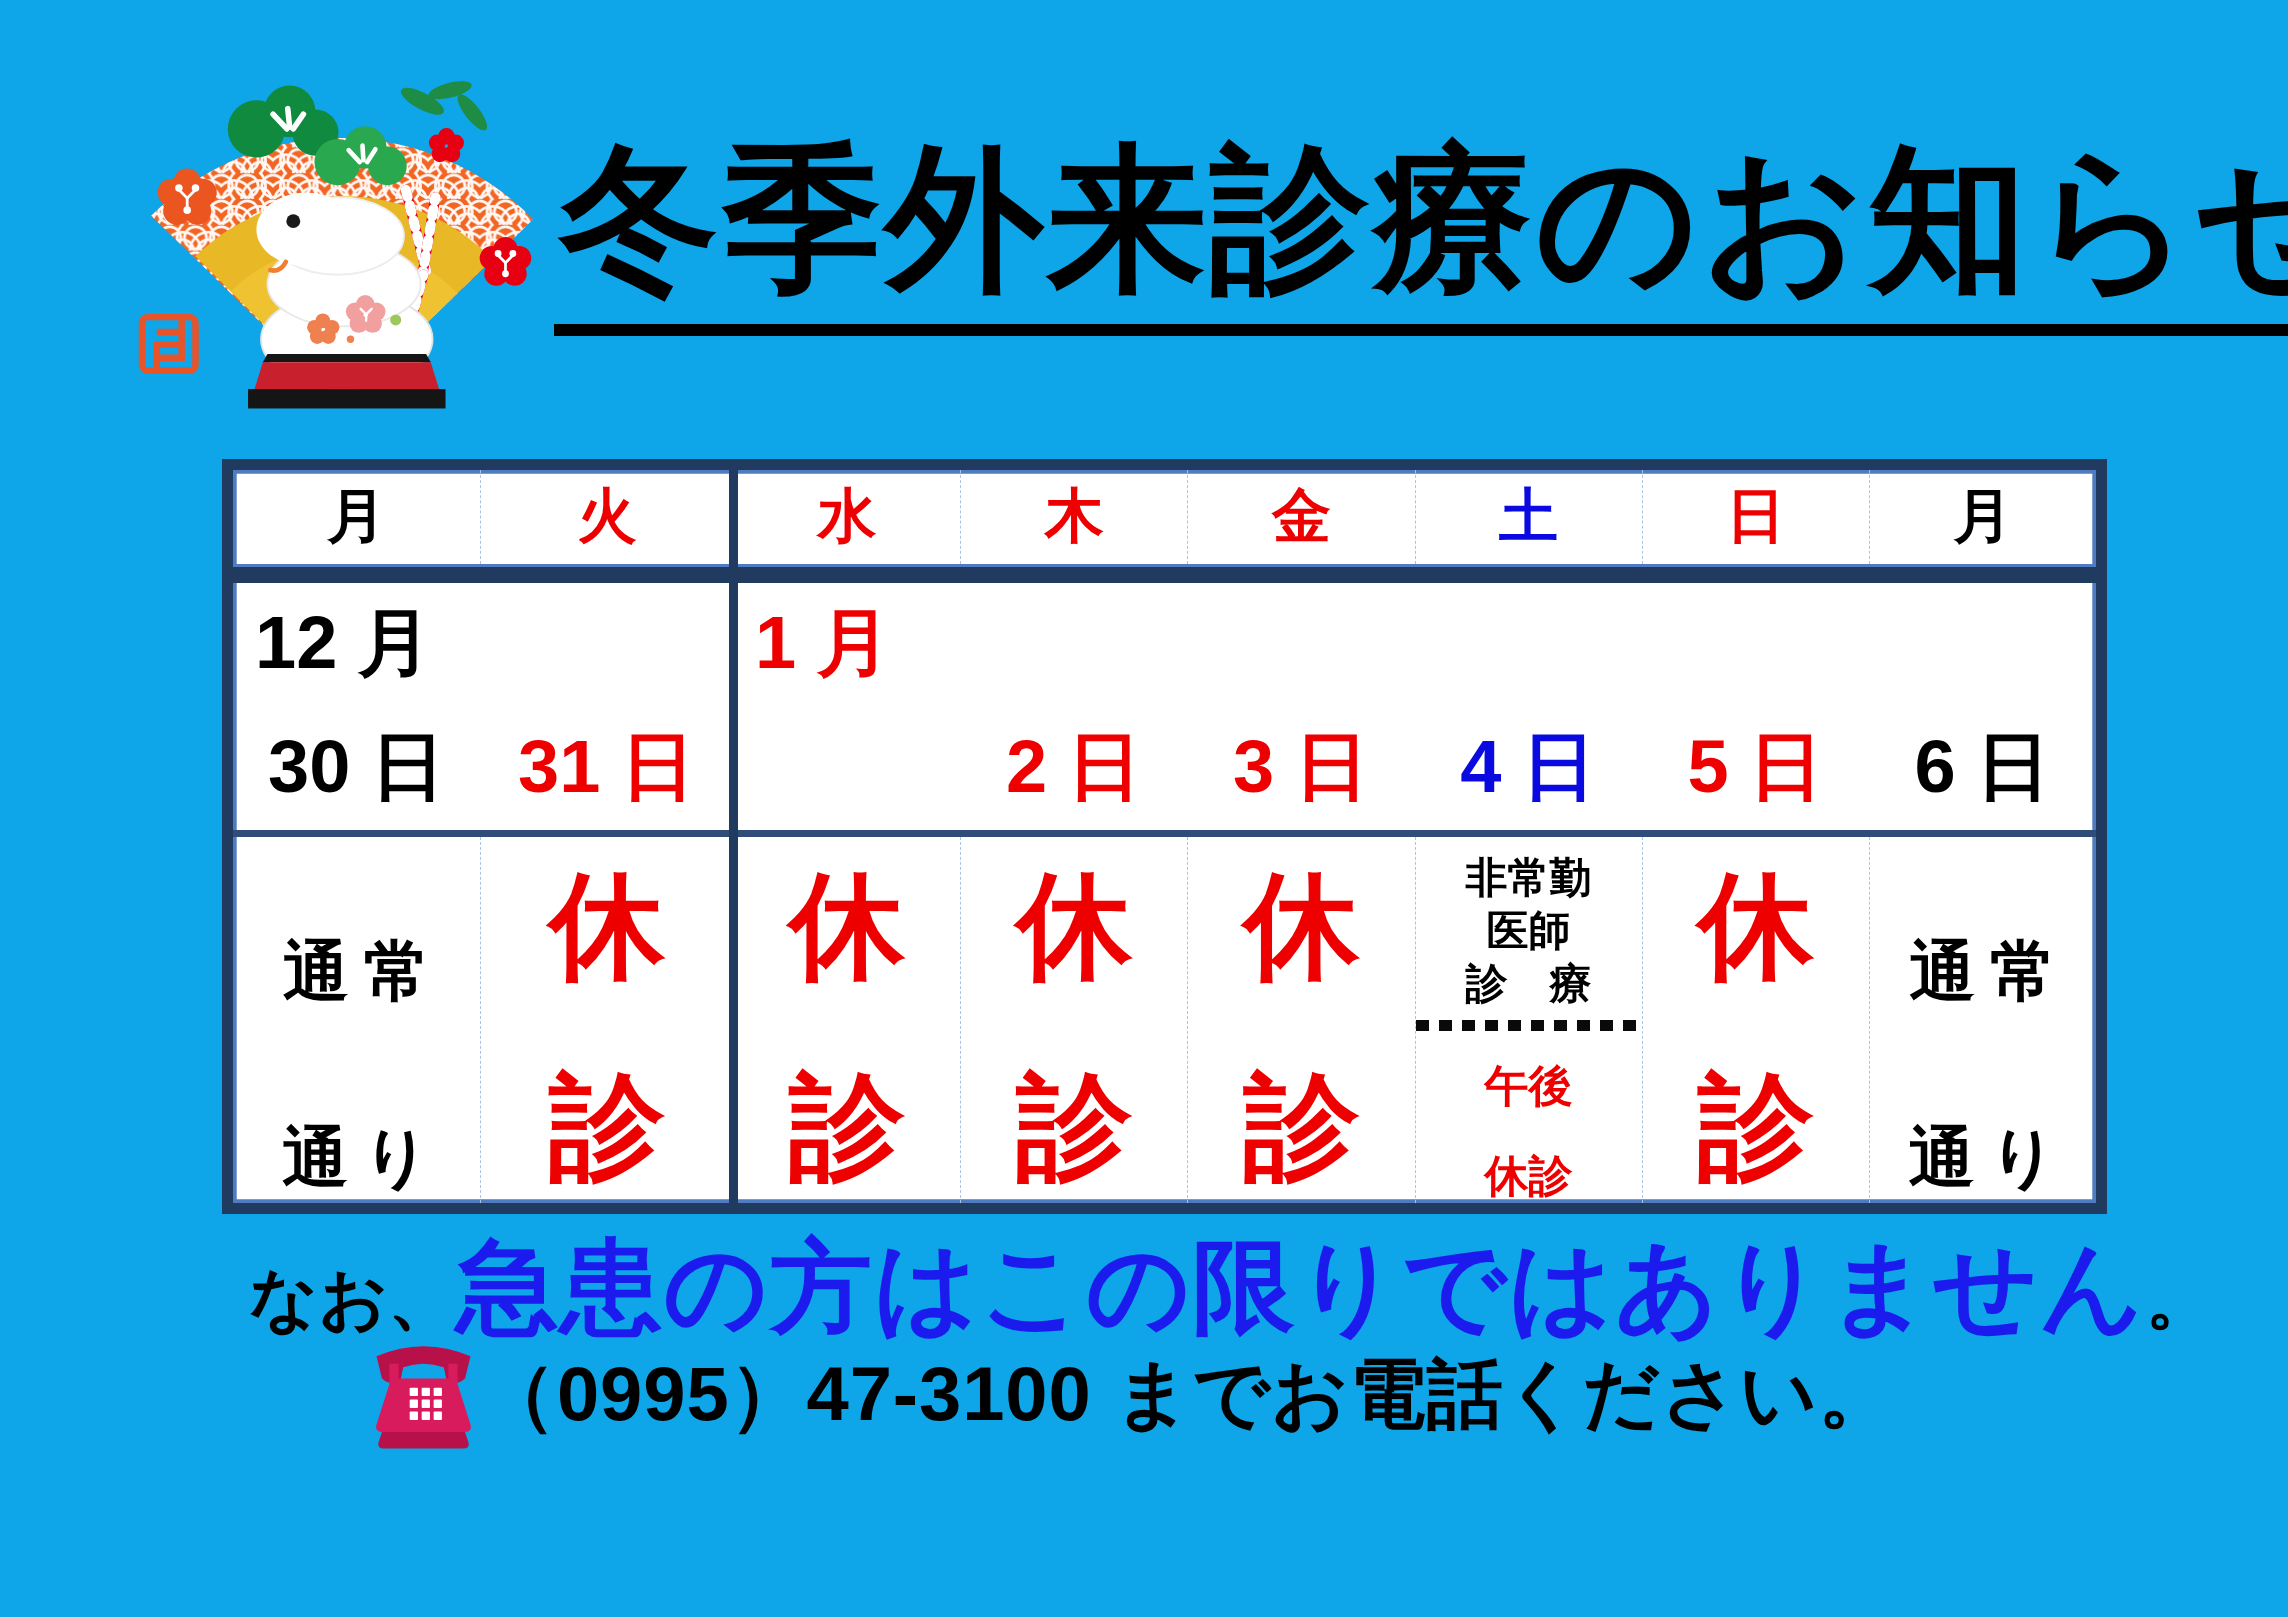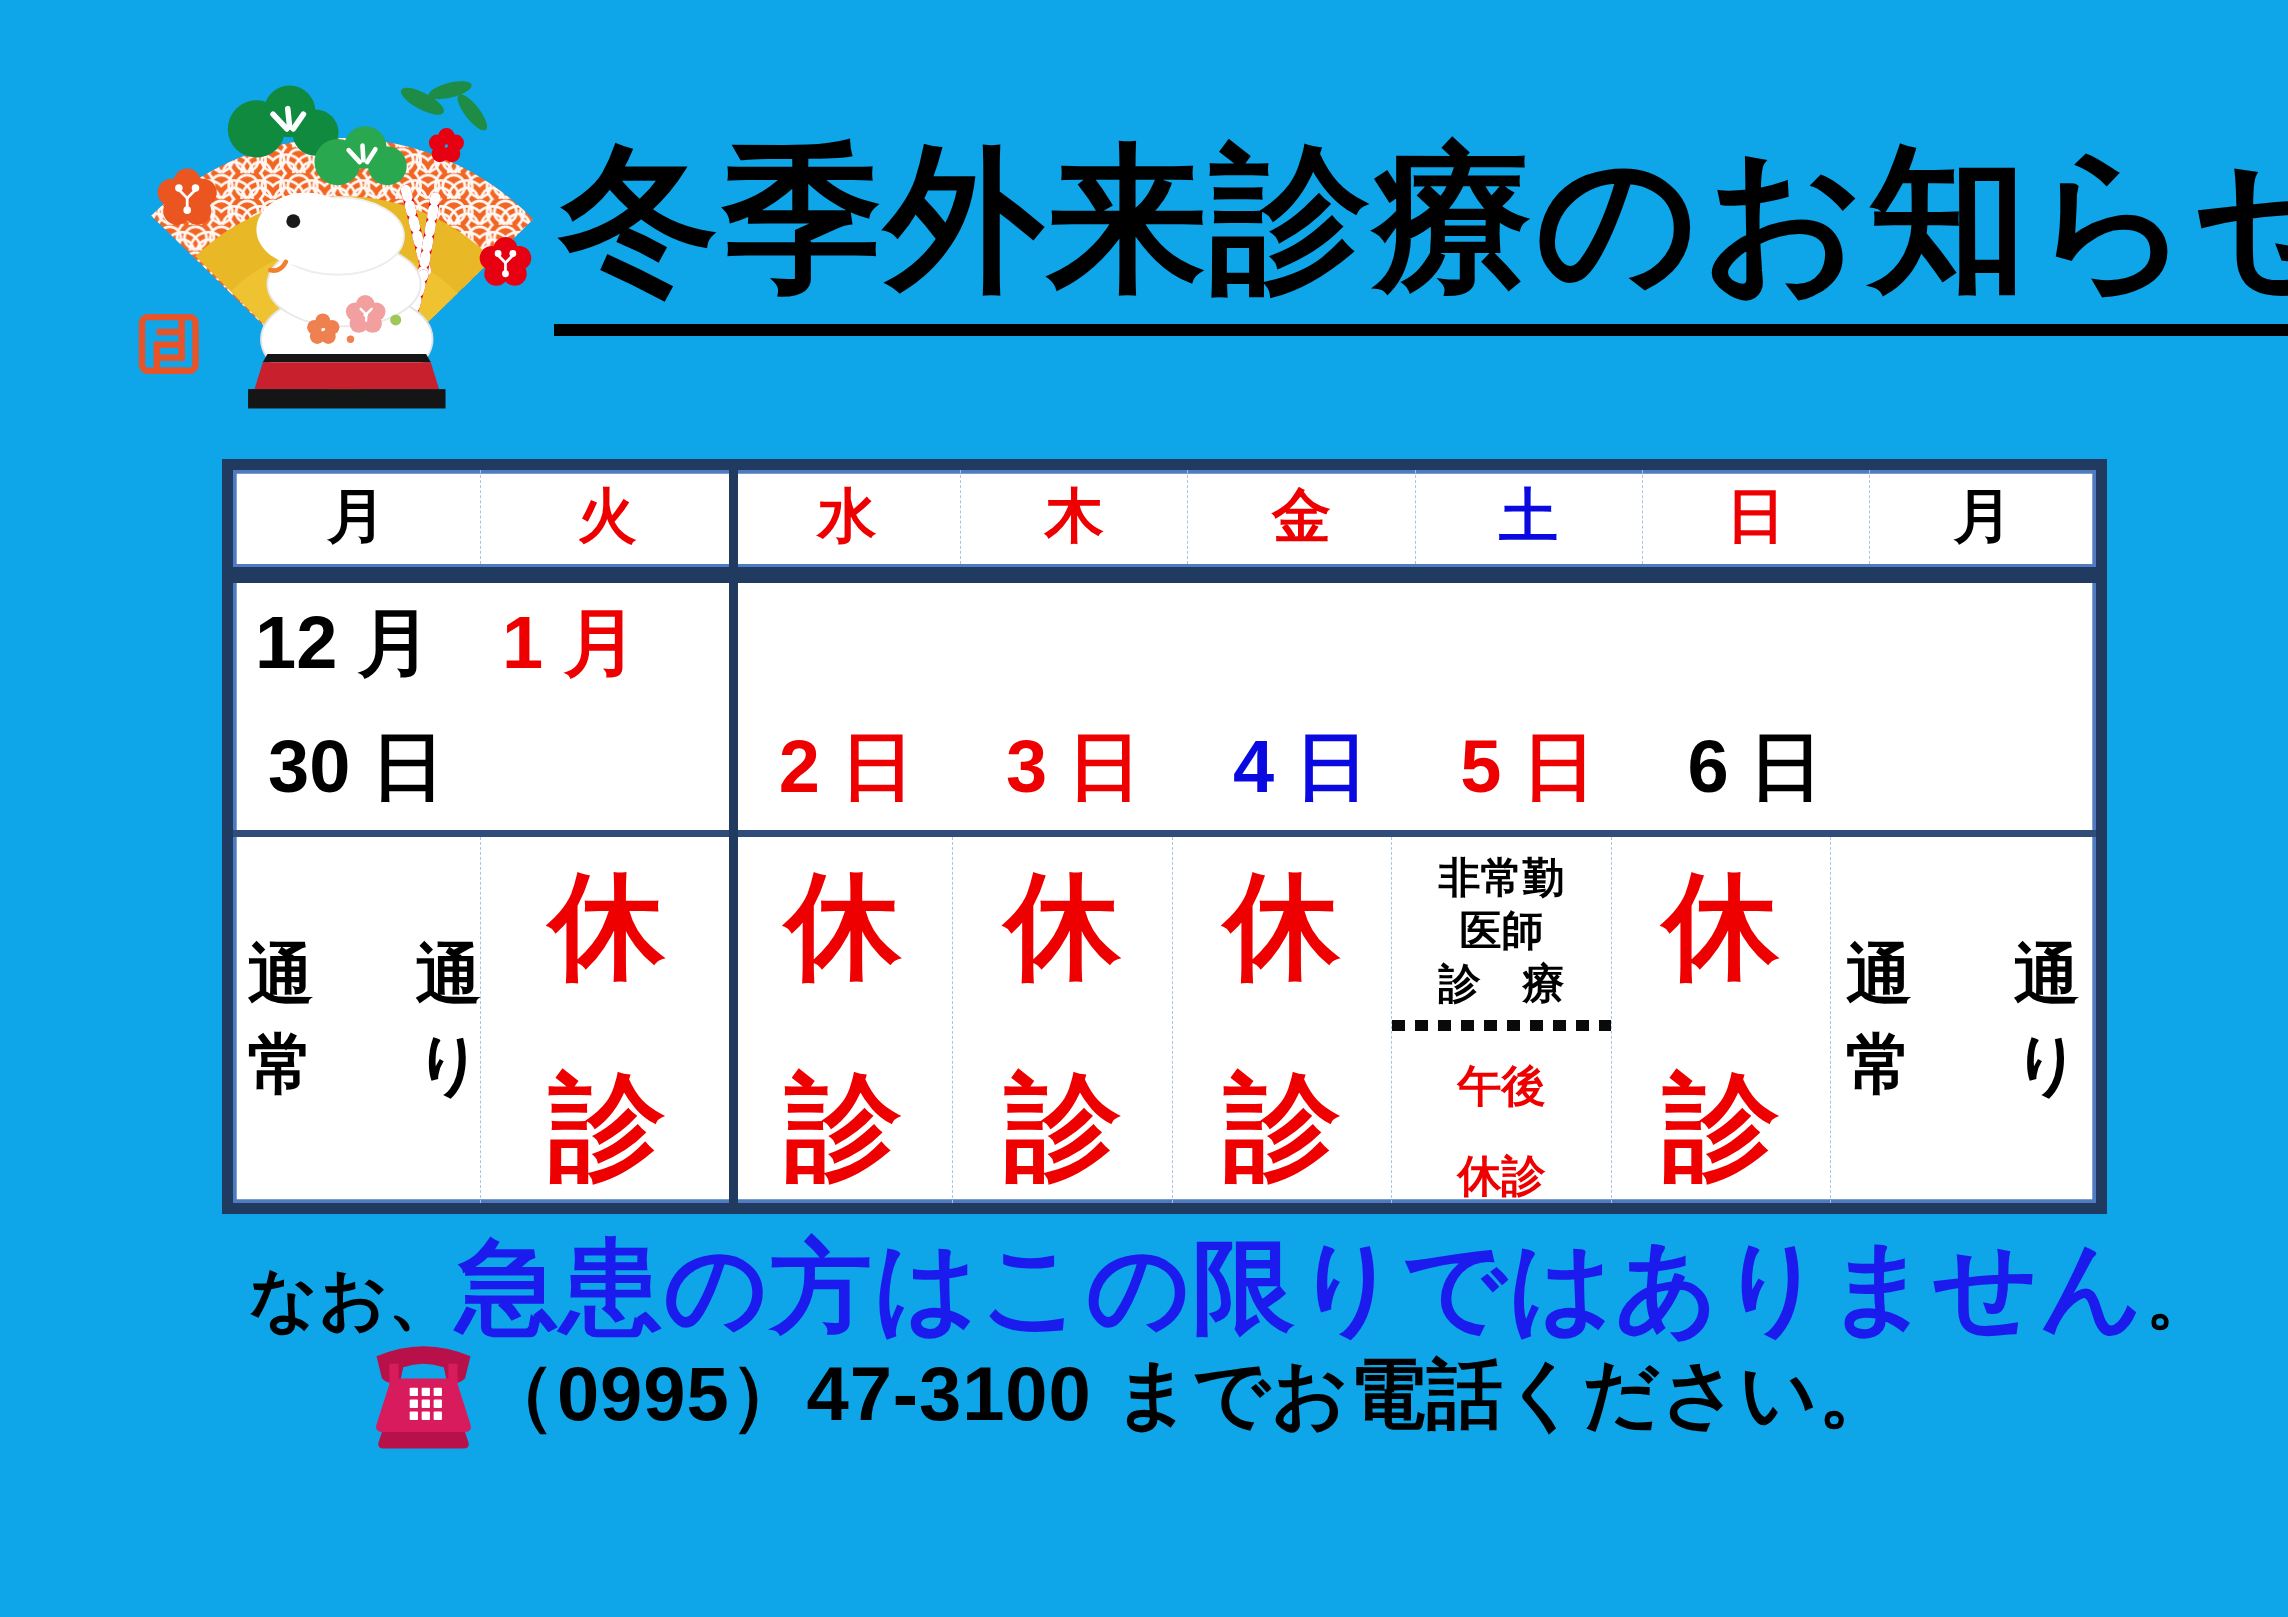"31 日" div.cell { html: none -> <div> <div></div> <div>31 日</div> </div> }
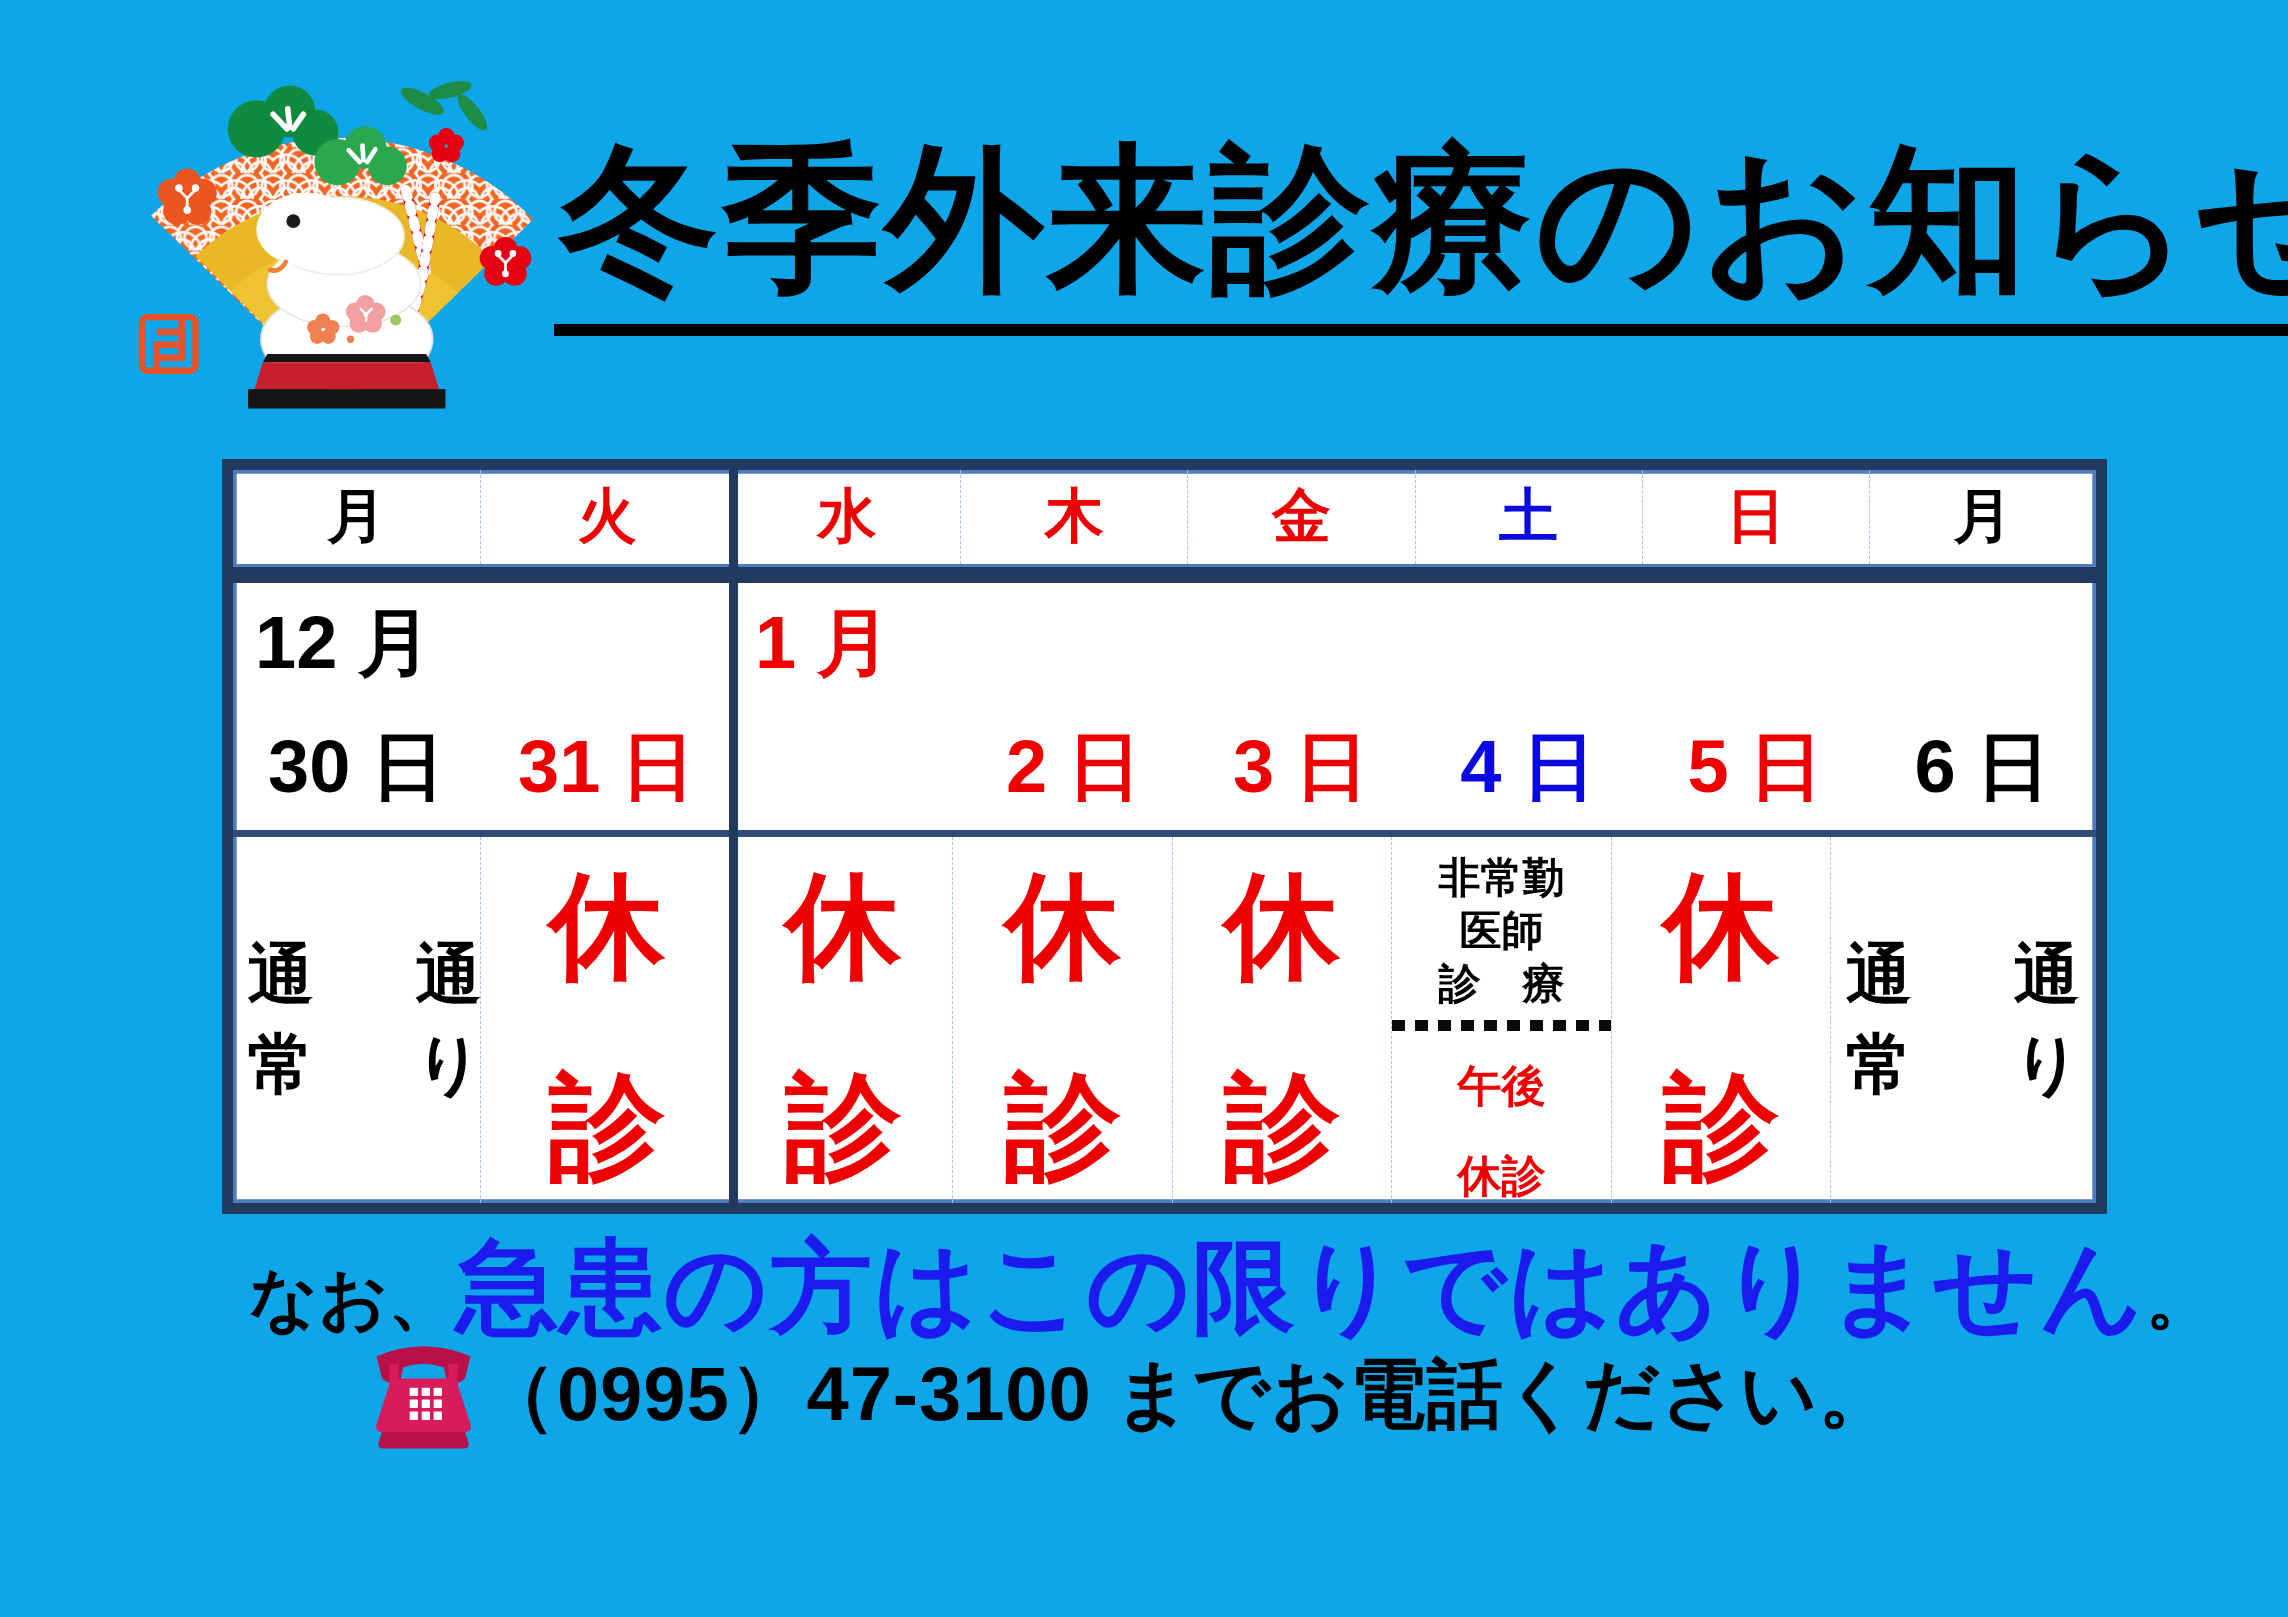"通常" .st-normal { flex-direction: none -> column; gap: 72px -> 96px; justify-content: flex-start -> flex-end }
